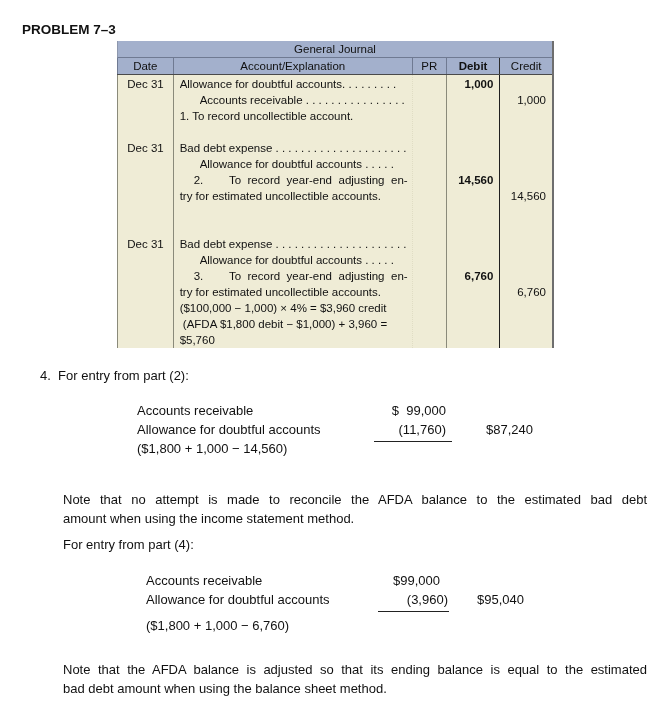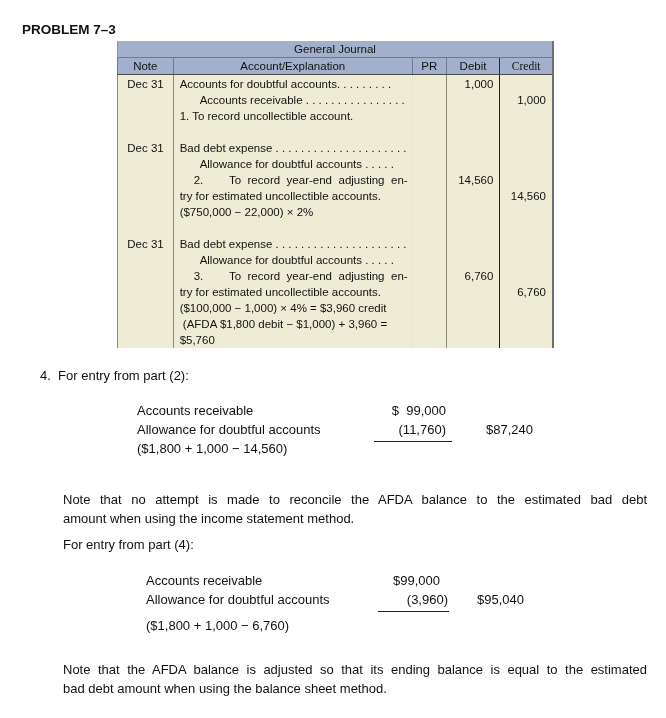"Note" div.c-date { text: Note -> Date }
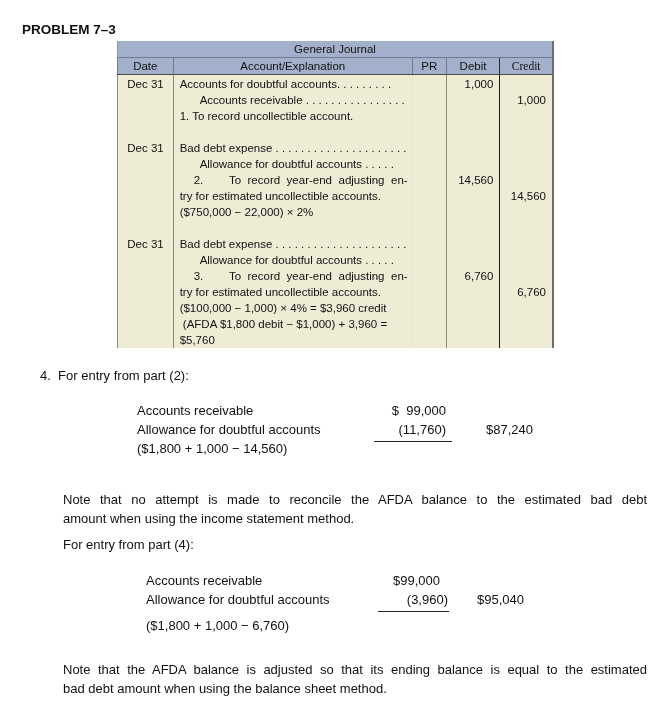"Debit" .c-debit { font-weight: none -> bold }
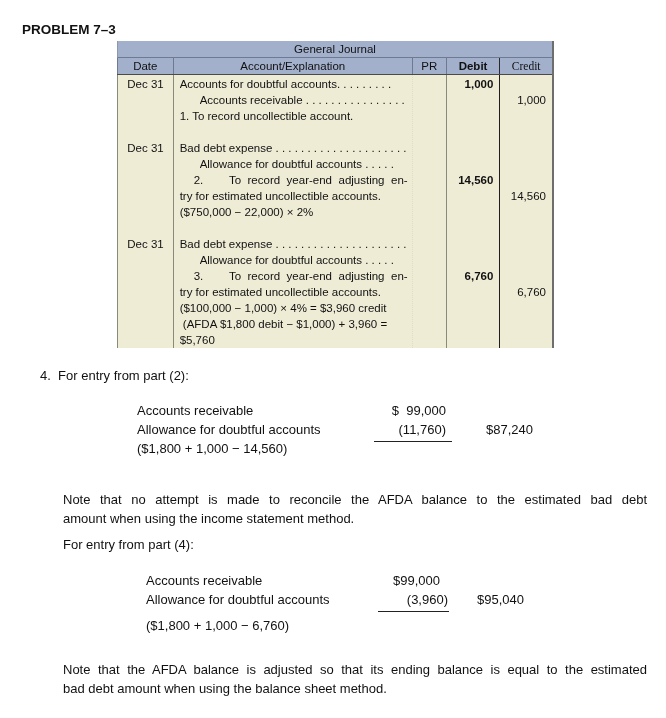"Credit" .j-head .c-credit { font-family: Liberation Serif, serif -> none }
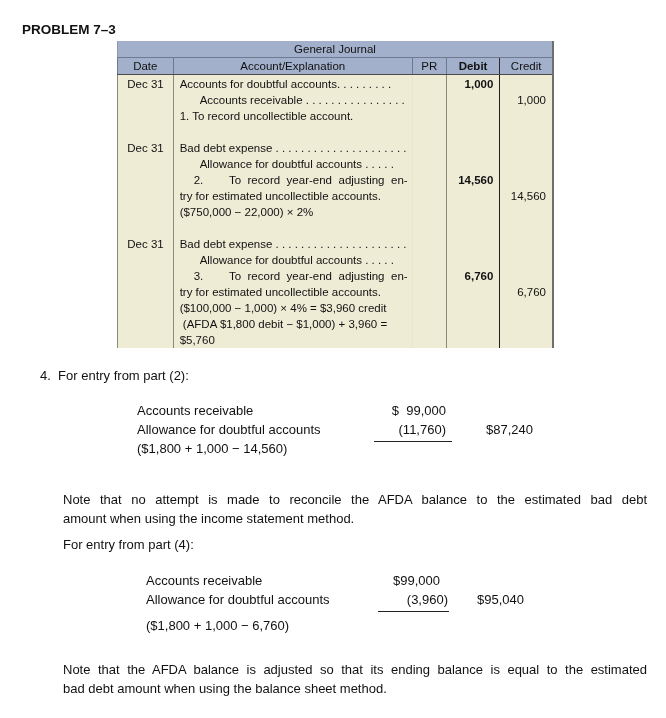"Accounts for doubtful accounts. ." div.acct-line { text: Accounts -> Allowance }
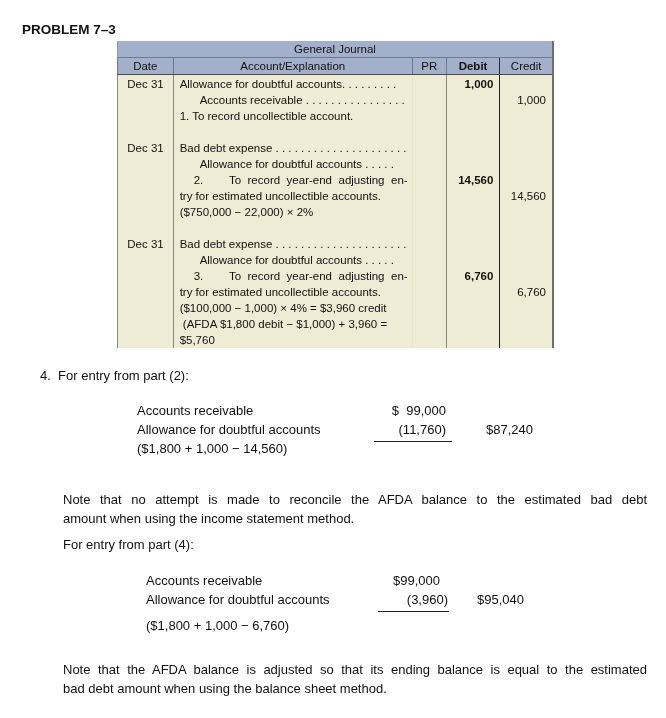"($750,000 − 22,000) × 2%" p { html: <p>($750,000 − 22,000) × 2%</p> -> none }
